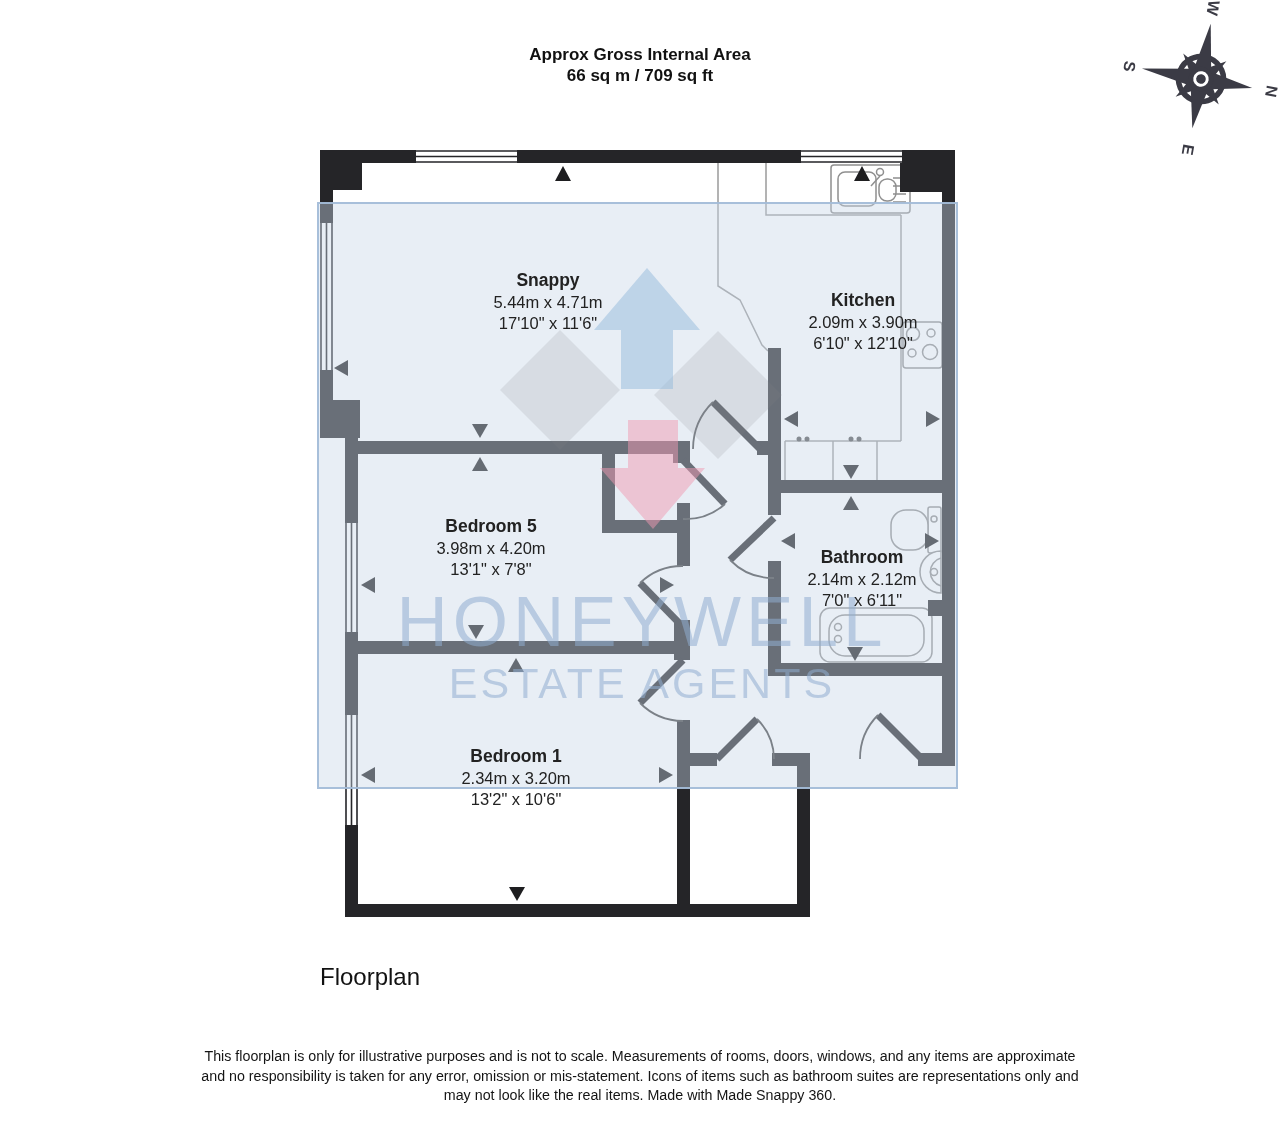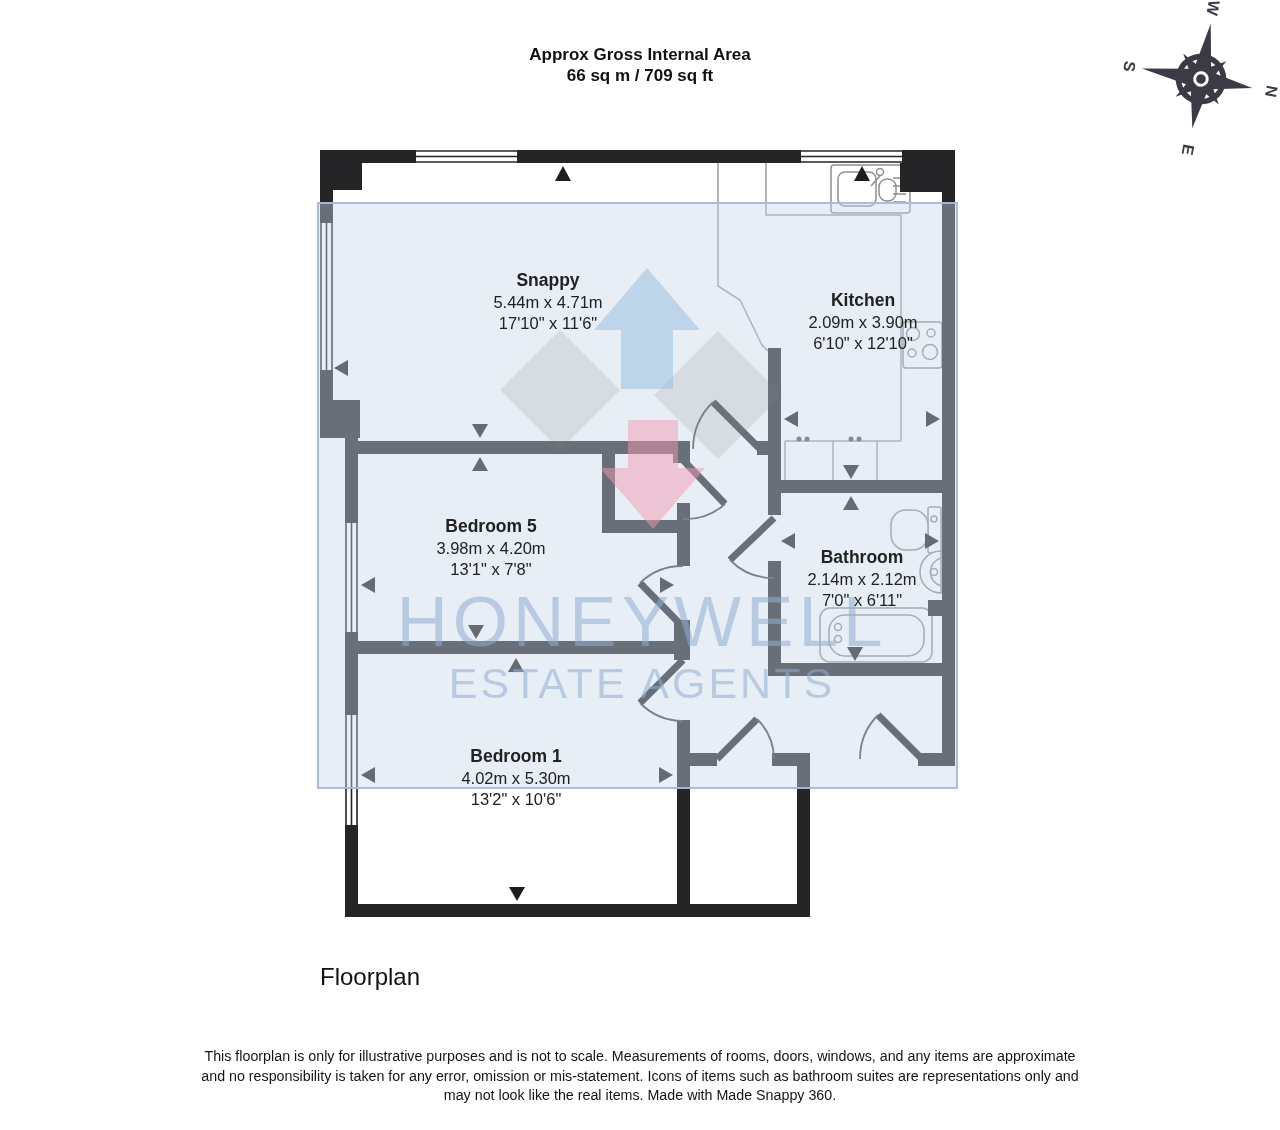"4.02m x 5.30m" div.rdim { text: 4.02m x 5.30m -> 2.34m x 3.20m }
